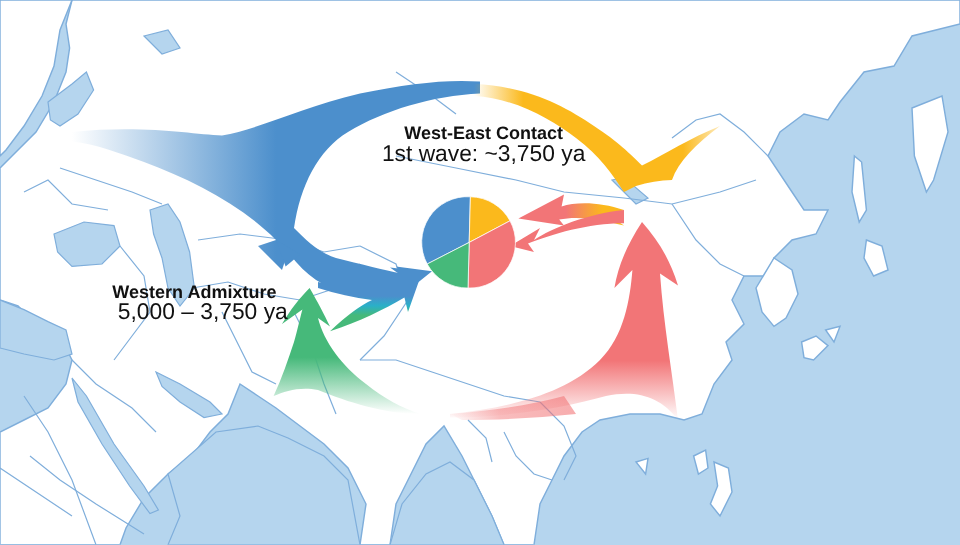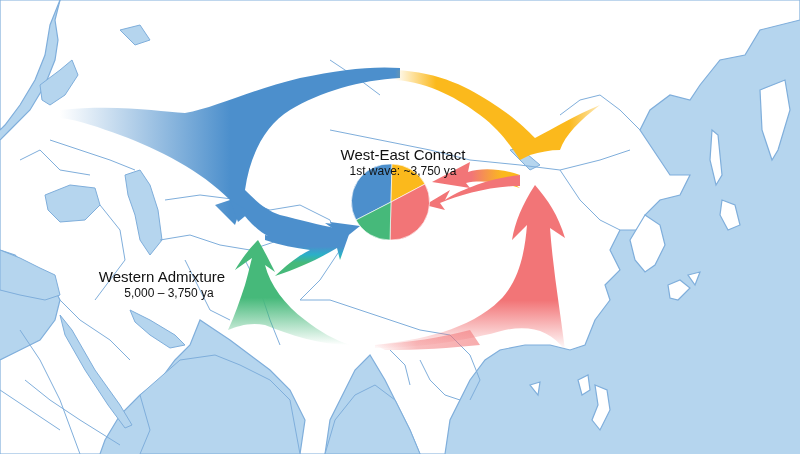"West-East Contact" .label .title { font-weight: normal -> bold; margin-top: 43px -> none }
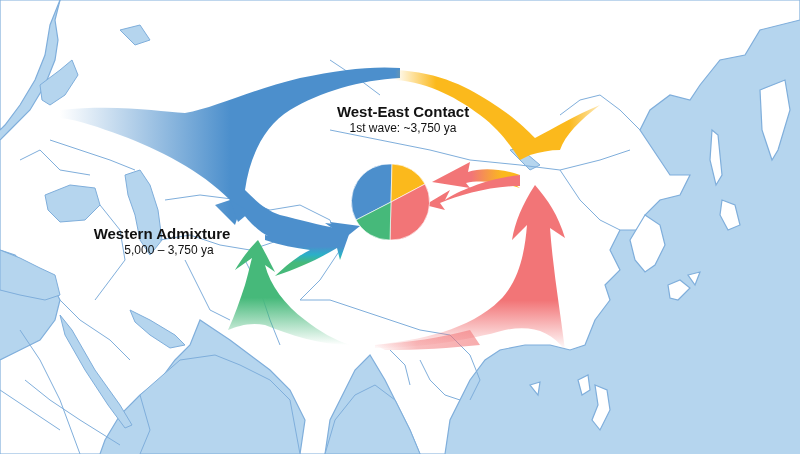"1st wave: ~3,750 ya" .label .sub { font-size: 12px -> 19px }
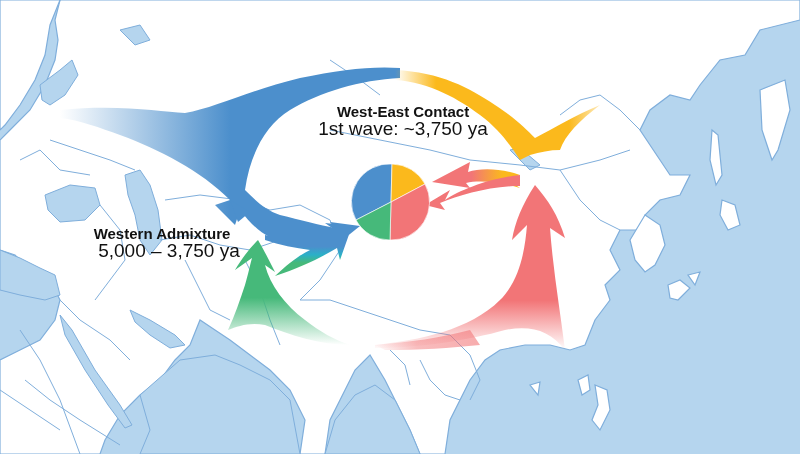"Western Admixture" #lbl-western { top: 225px -> 235px }
